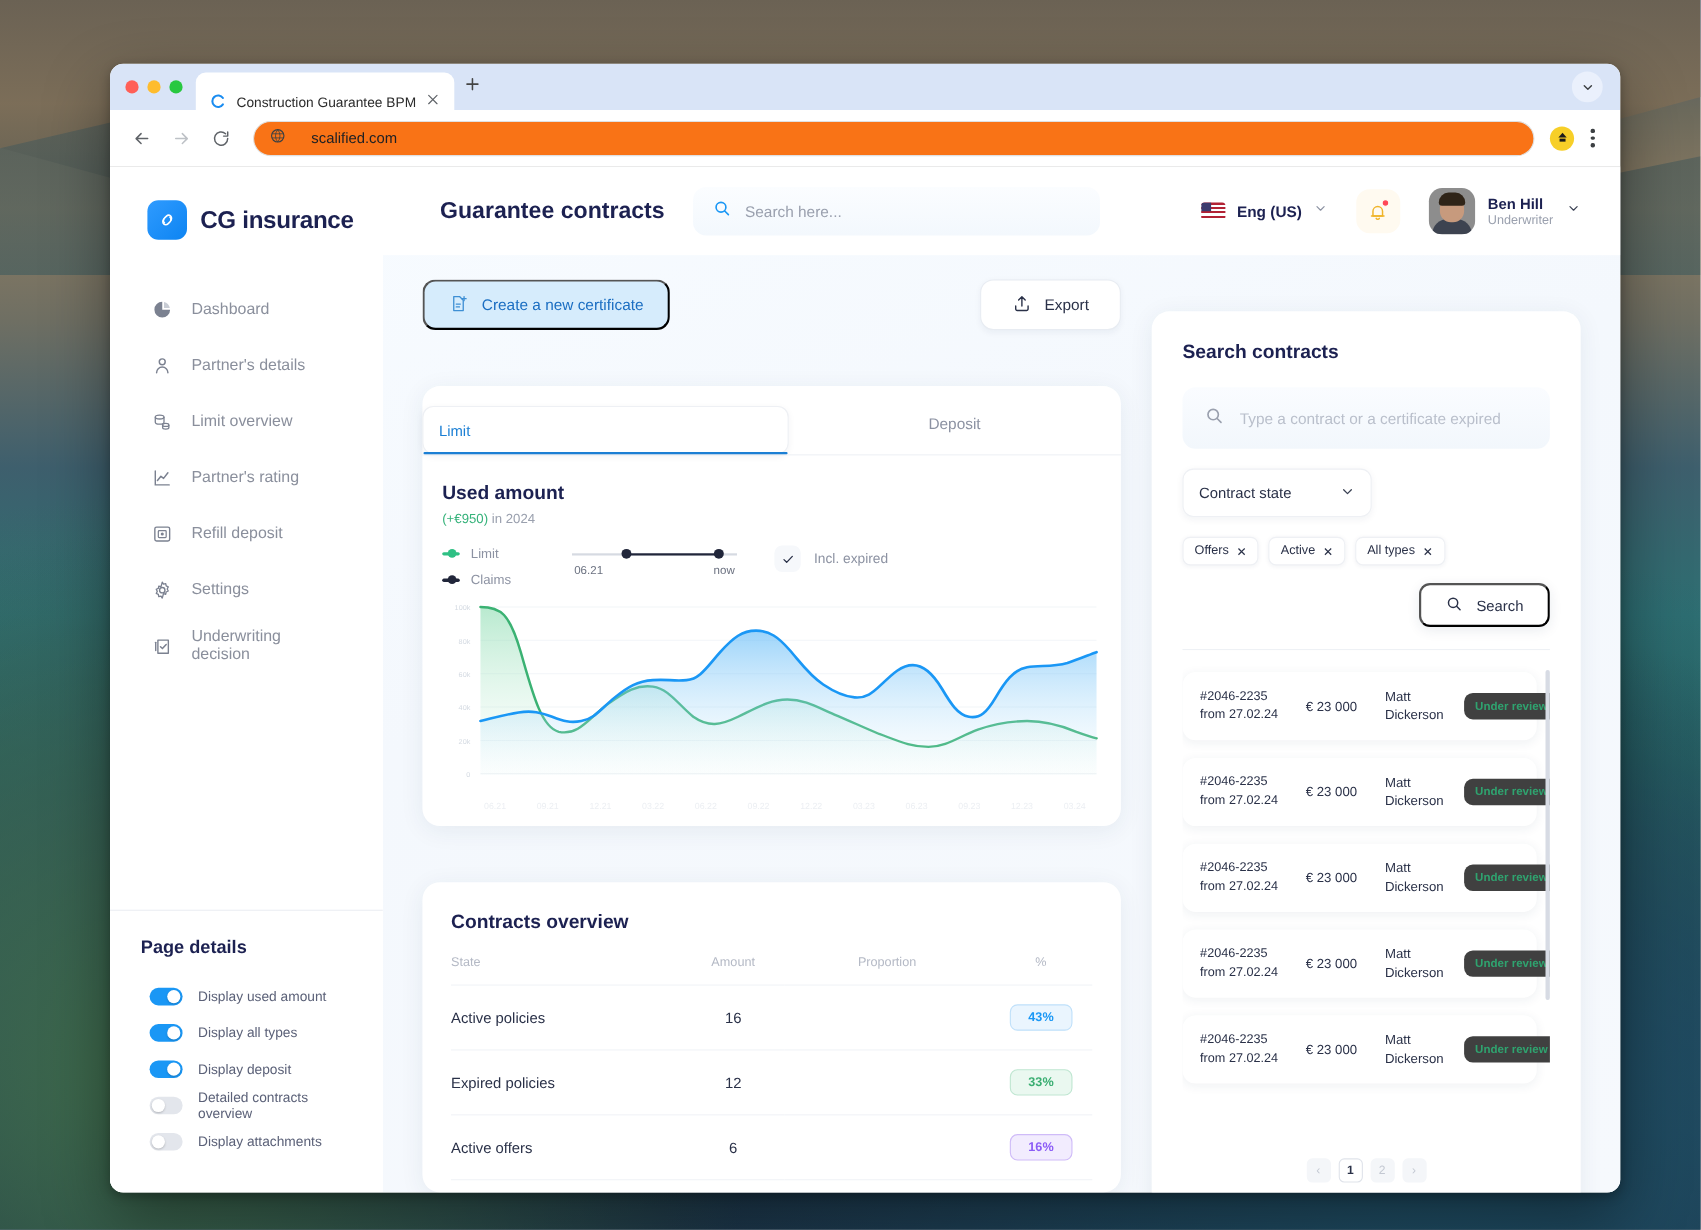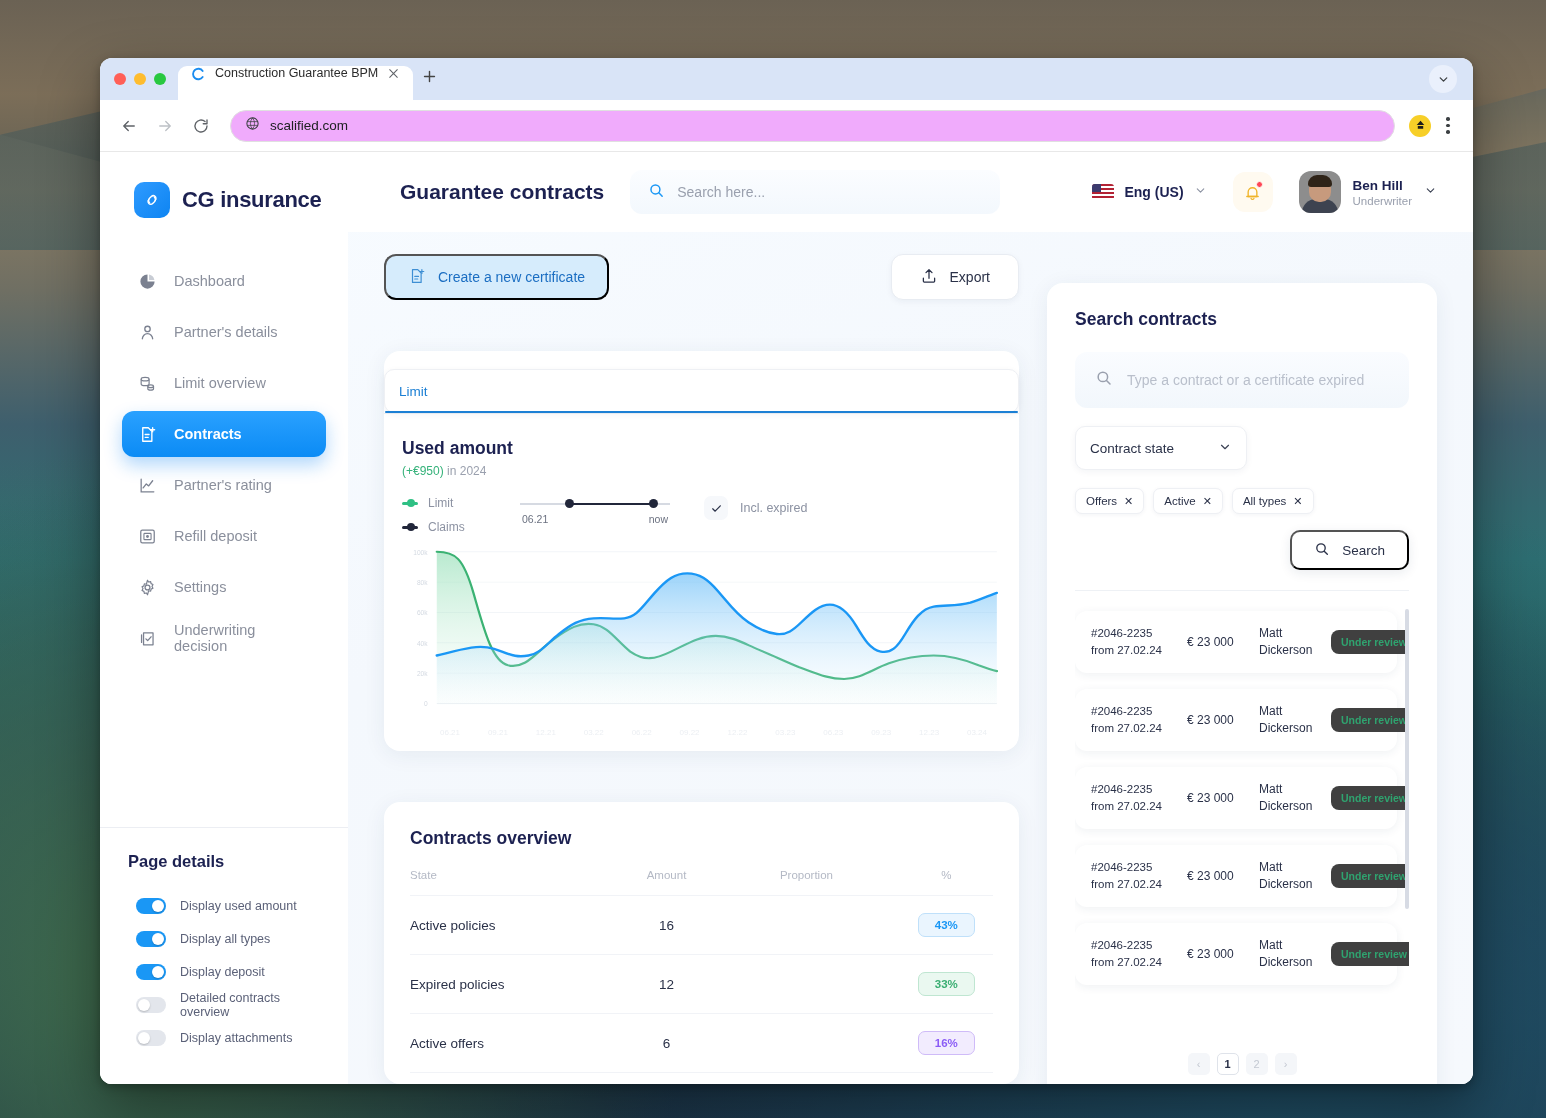"Construction Guarantee BPM" .tab { align-items: flex-start -> flex-end }
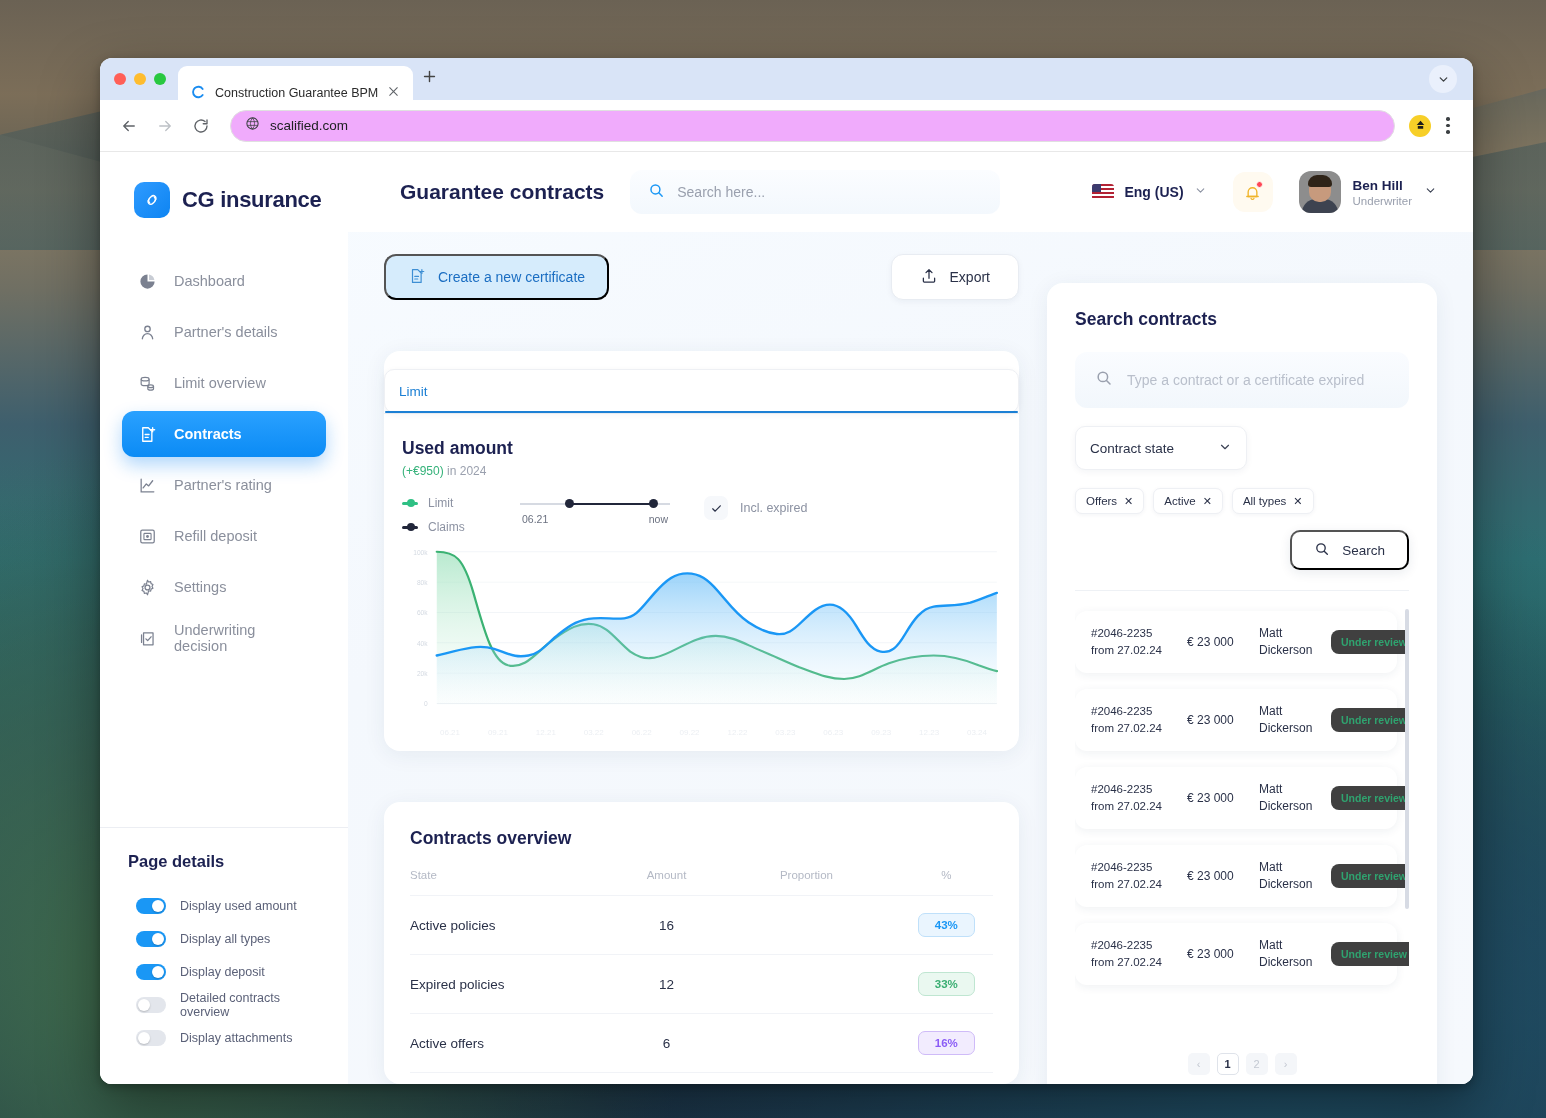"scalified.com" .omnibox { background: #f0abfc -> #f97316; gap: 10px -> 23px }
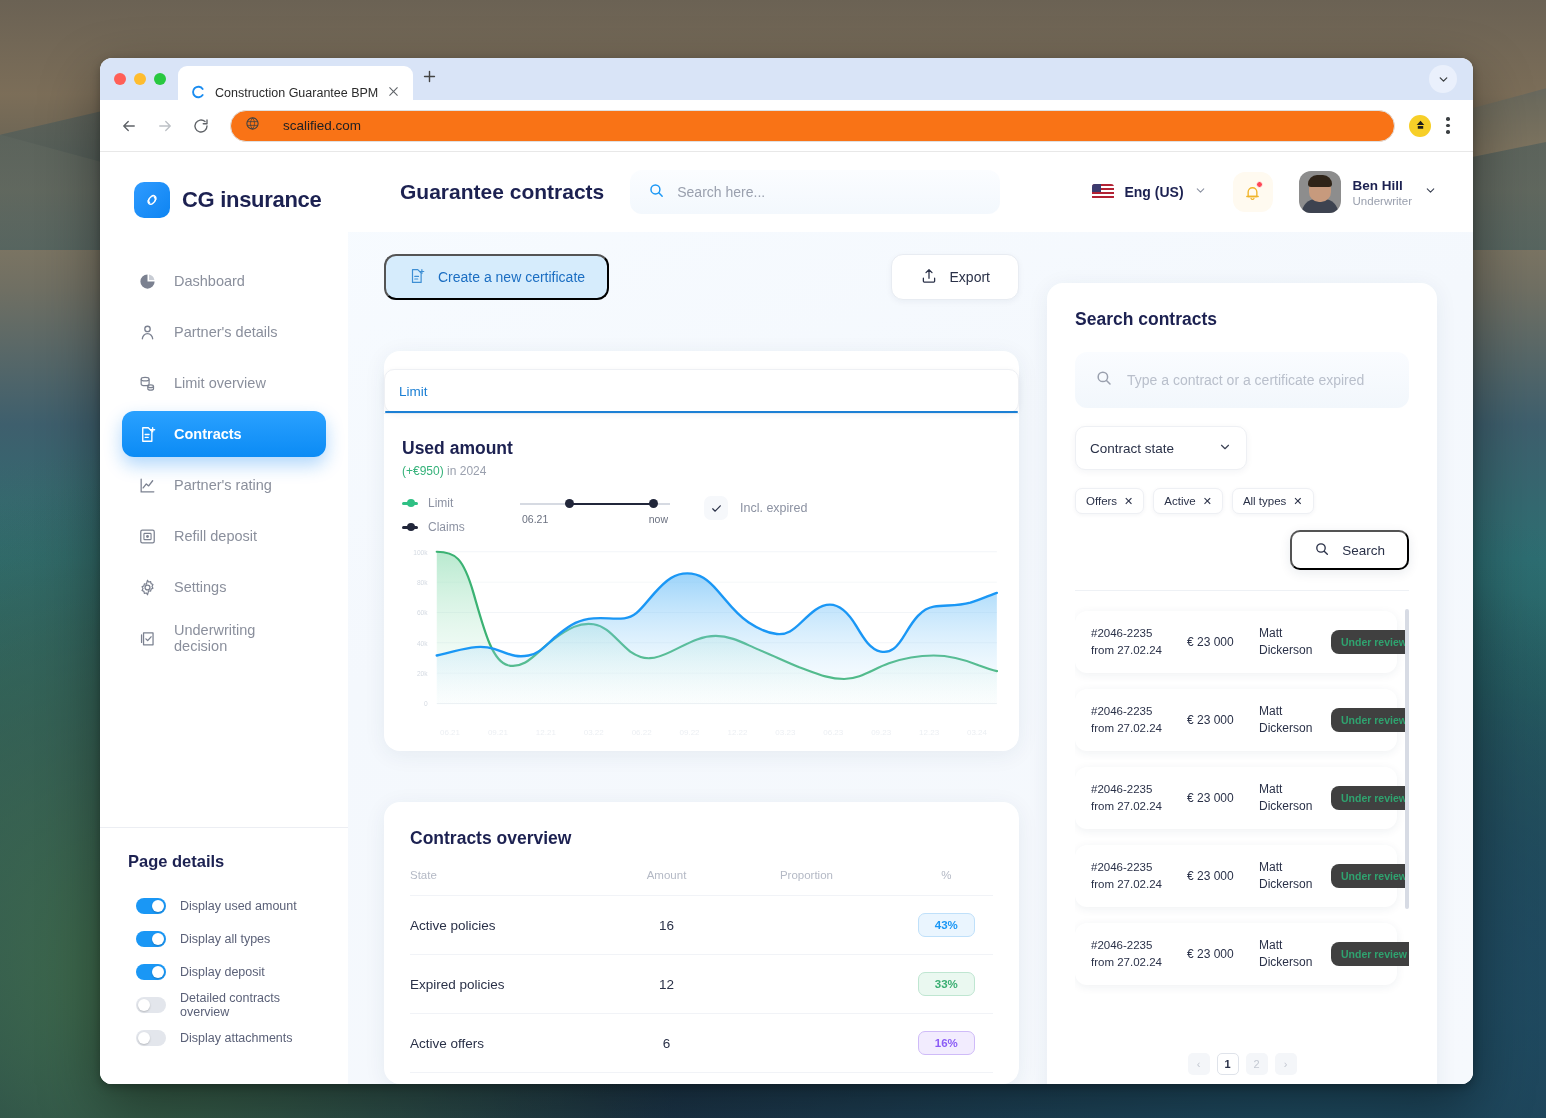"Deposit" div.tab-item { html: none -> <div>Deposit</div> }
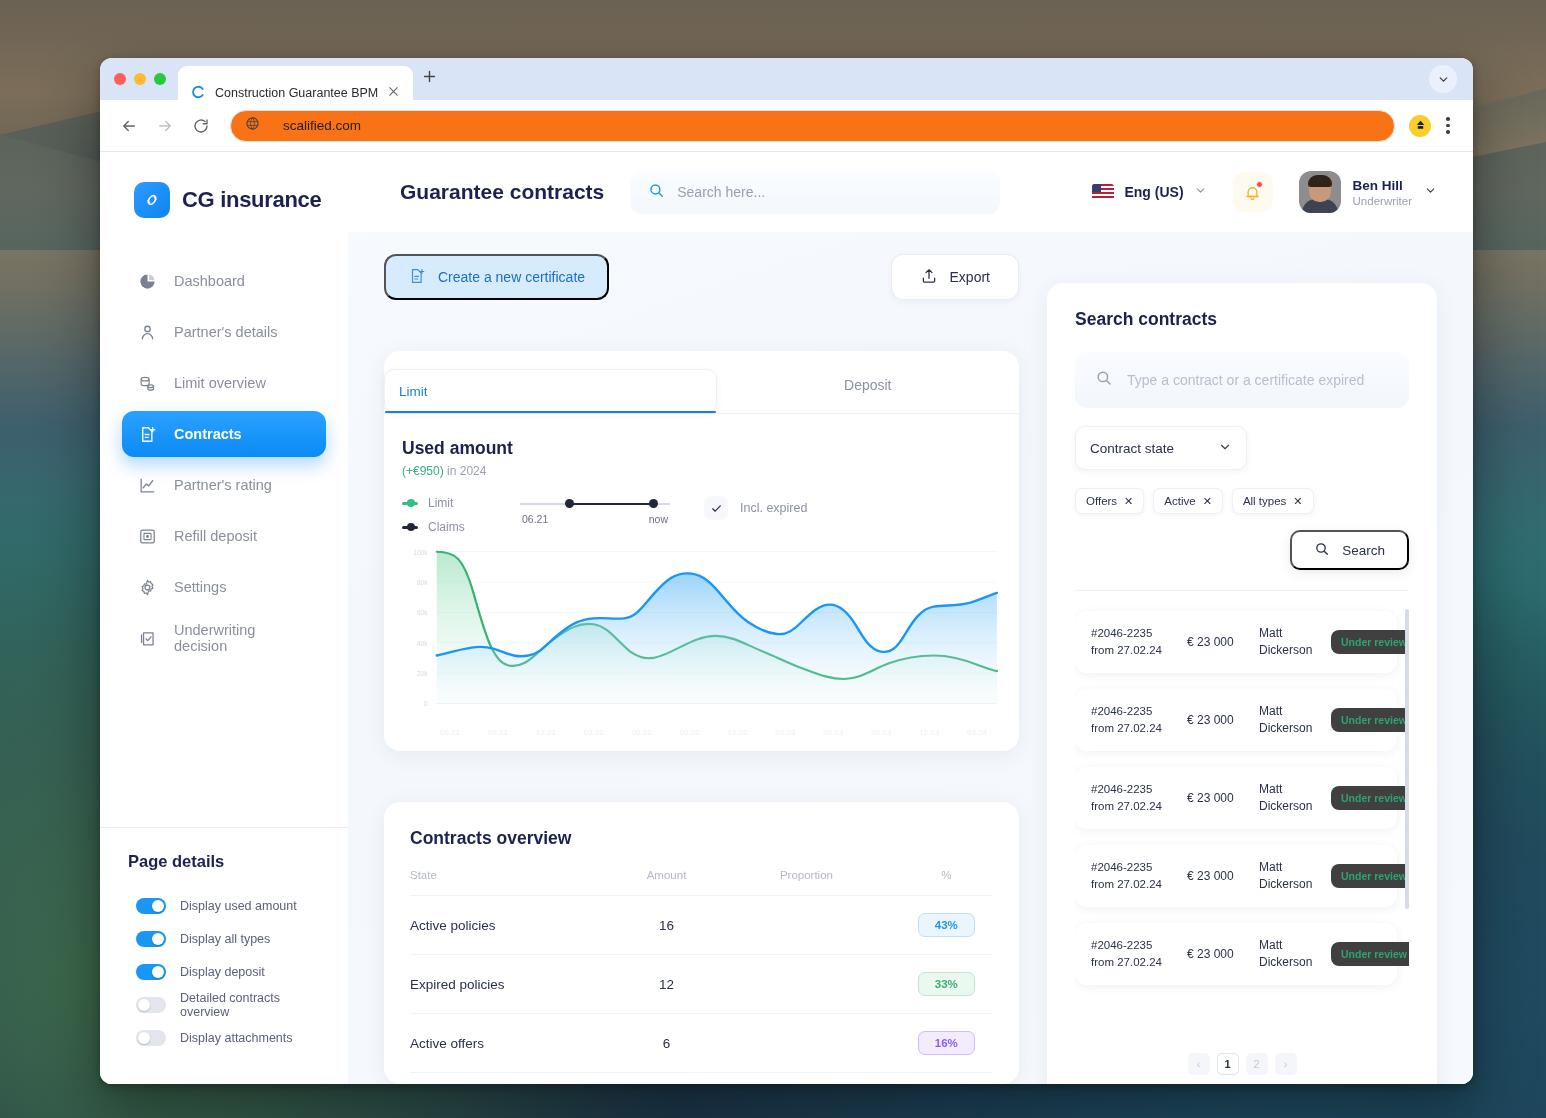"Contracts" div.nav-item { html: <div> <span> <svg> <path></path> <path></path> <path></path> </svg> </span> <span>Contracts</span> </div> -> none }
